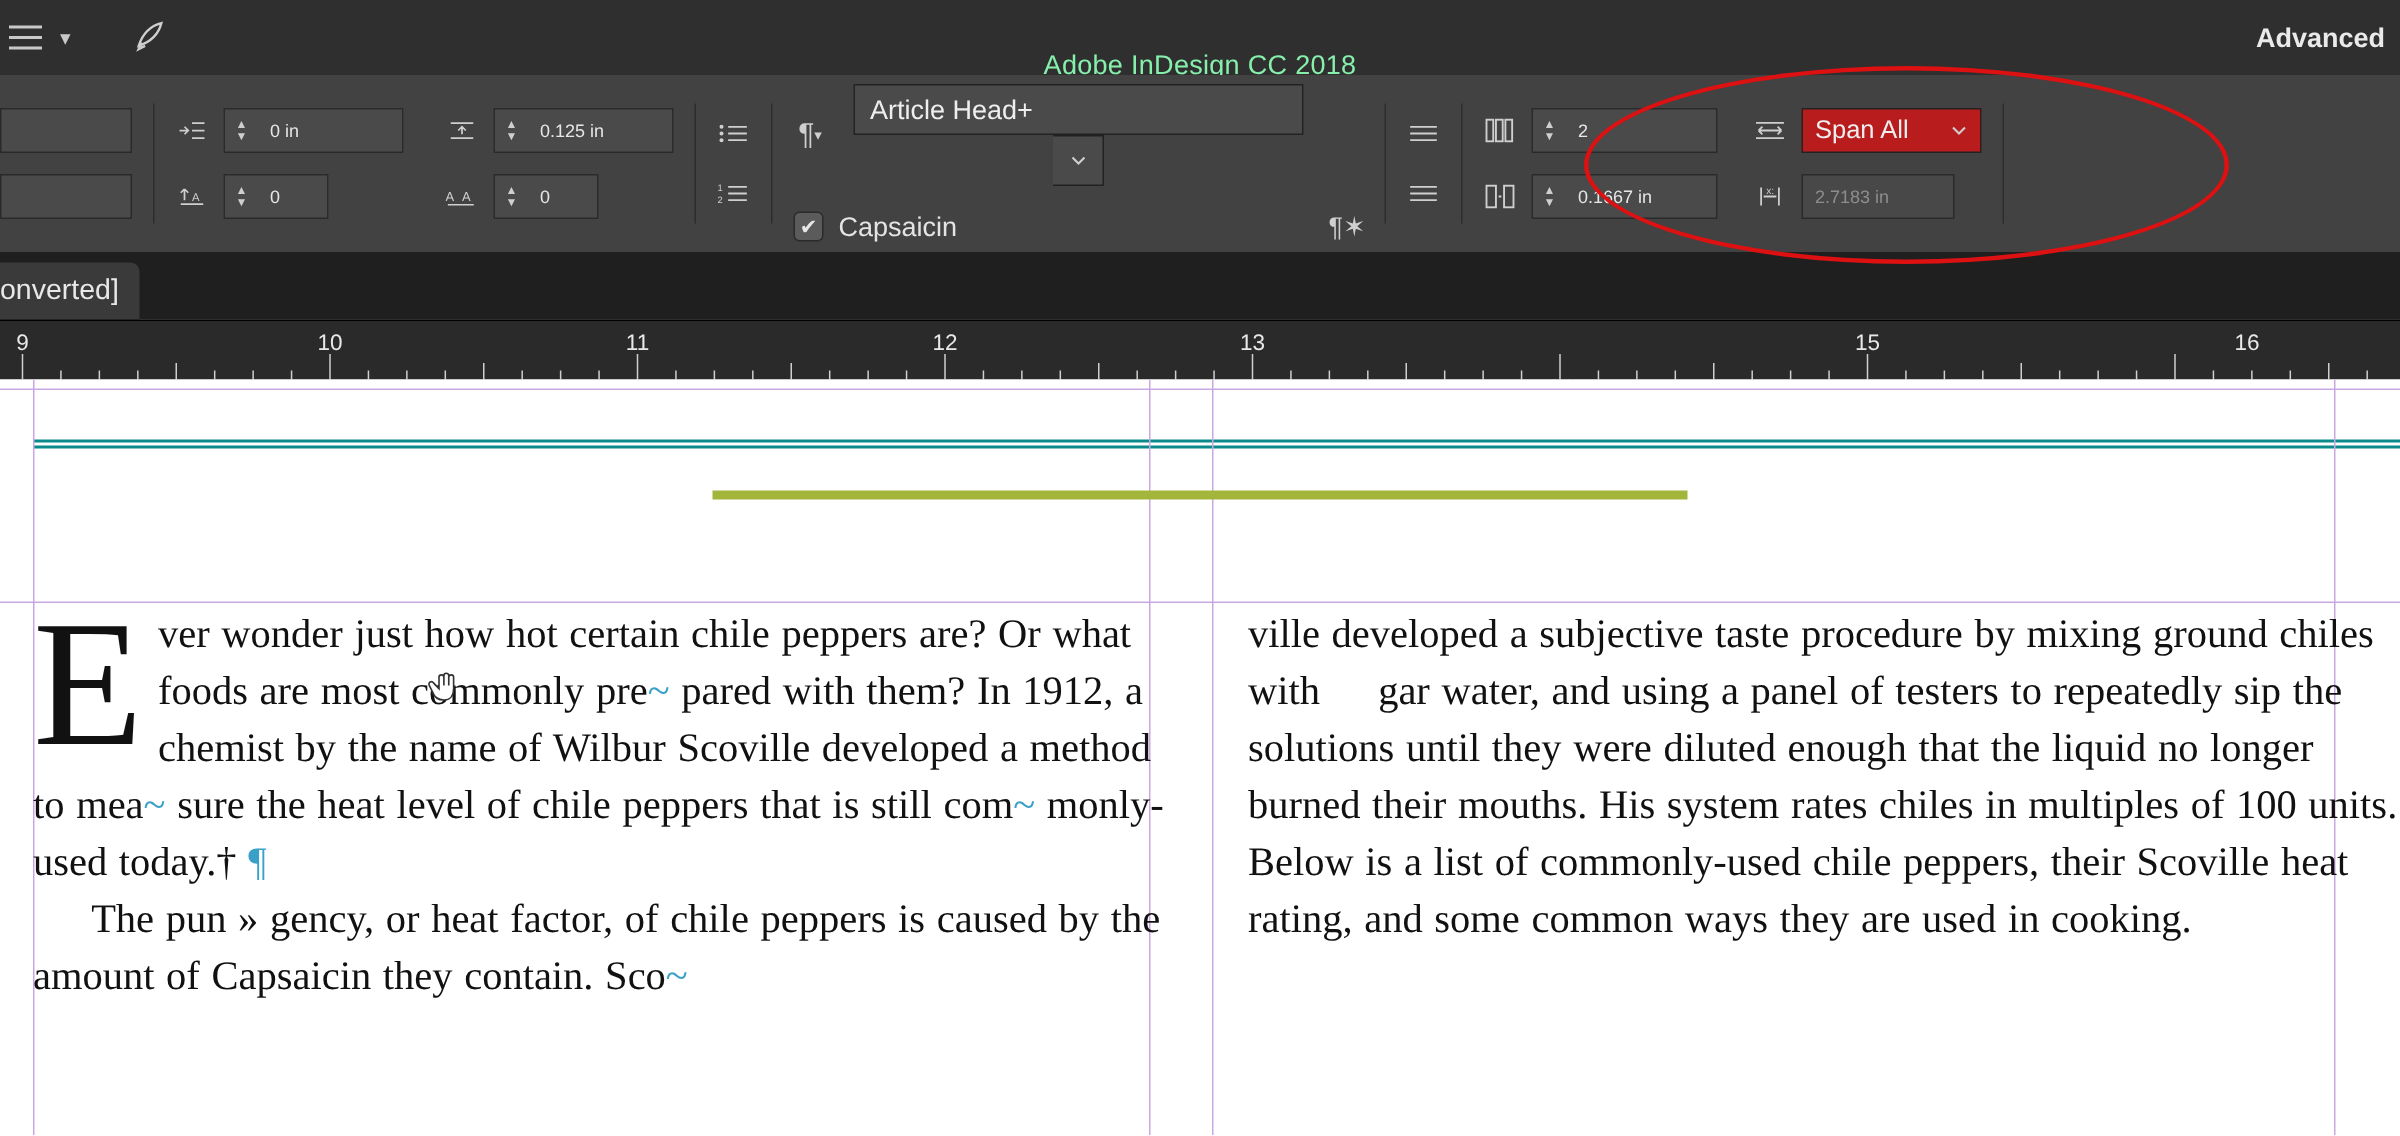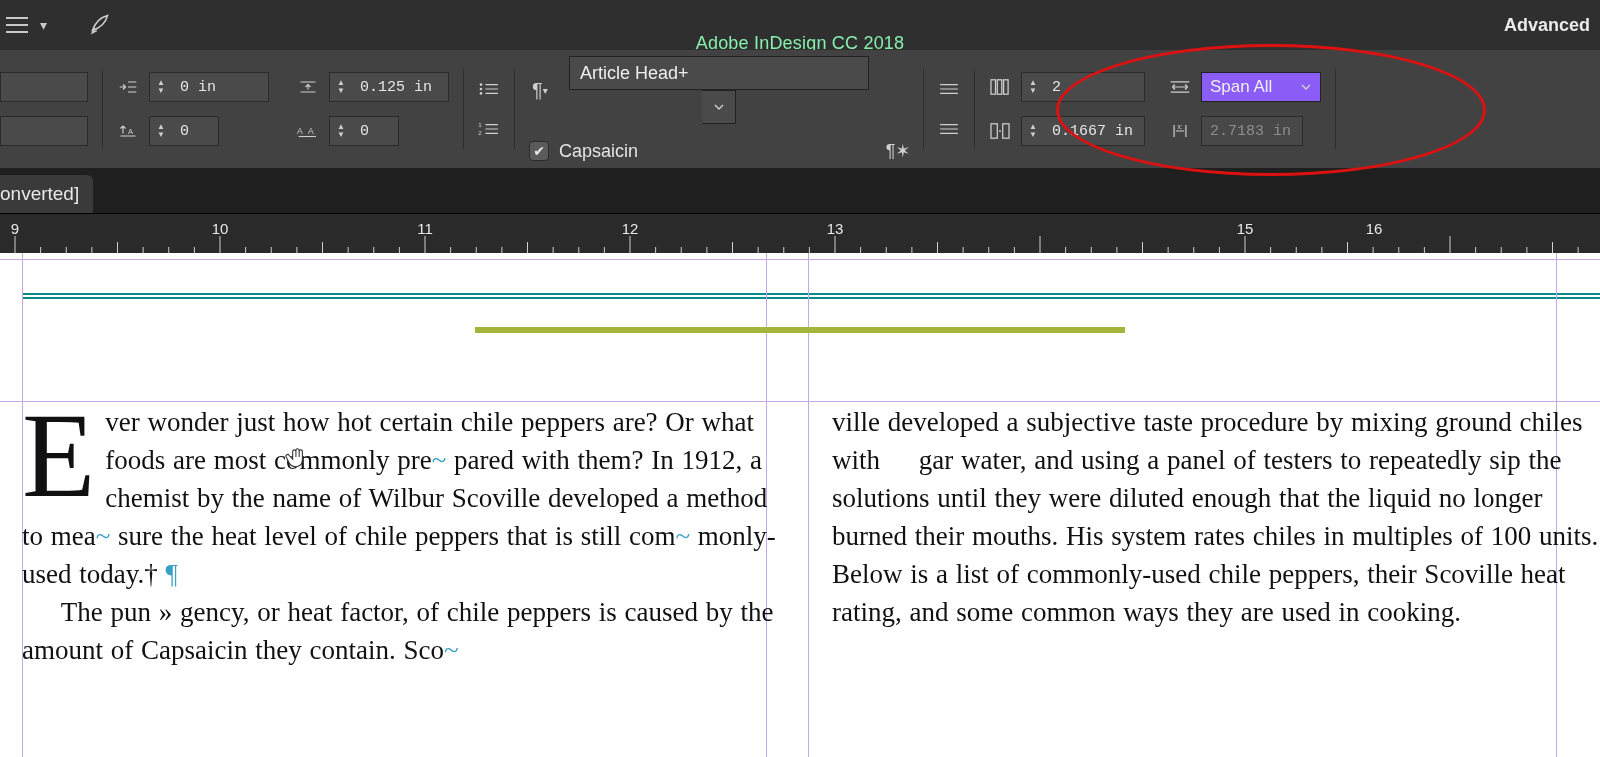"0 in" .numfield input { font-family: Liberation Mono, monospace -> none; font-size: 15px -> 12px }
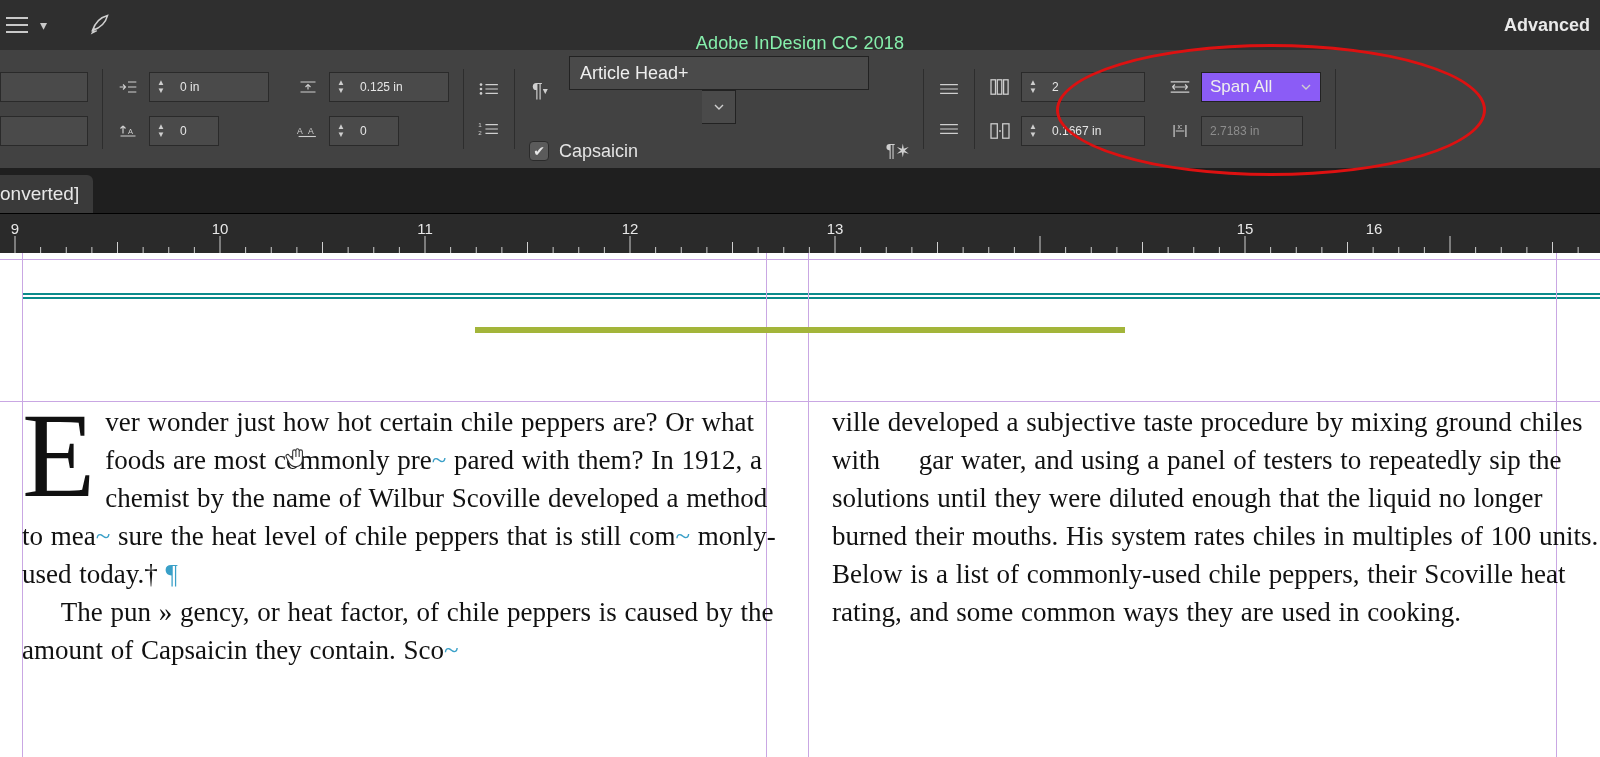"Span All" .span-dd { background: #8b5cf6 -> #b91c1c }
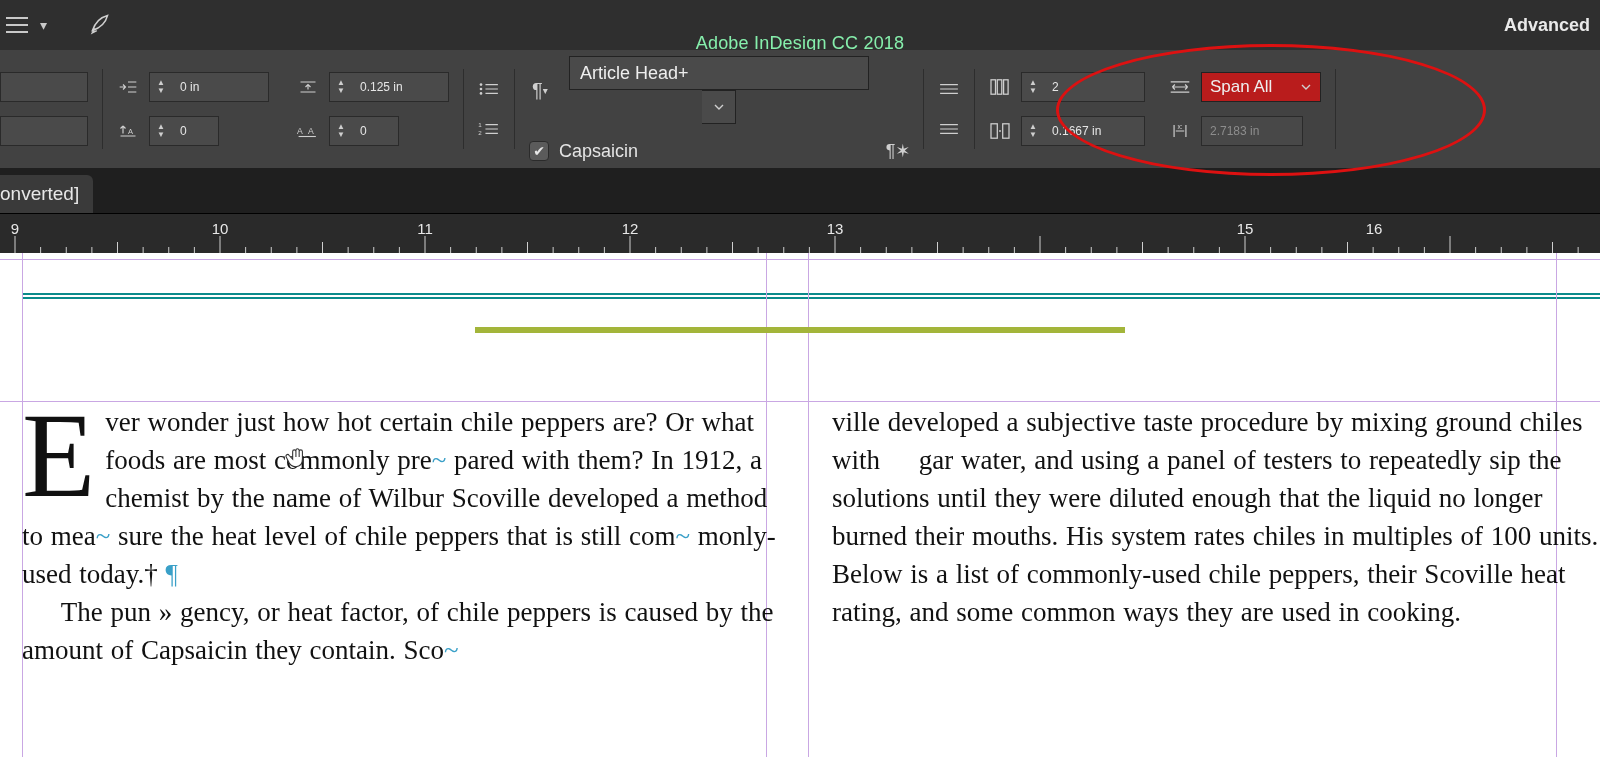"16" div.num { left: 1374px -> 1498px }
